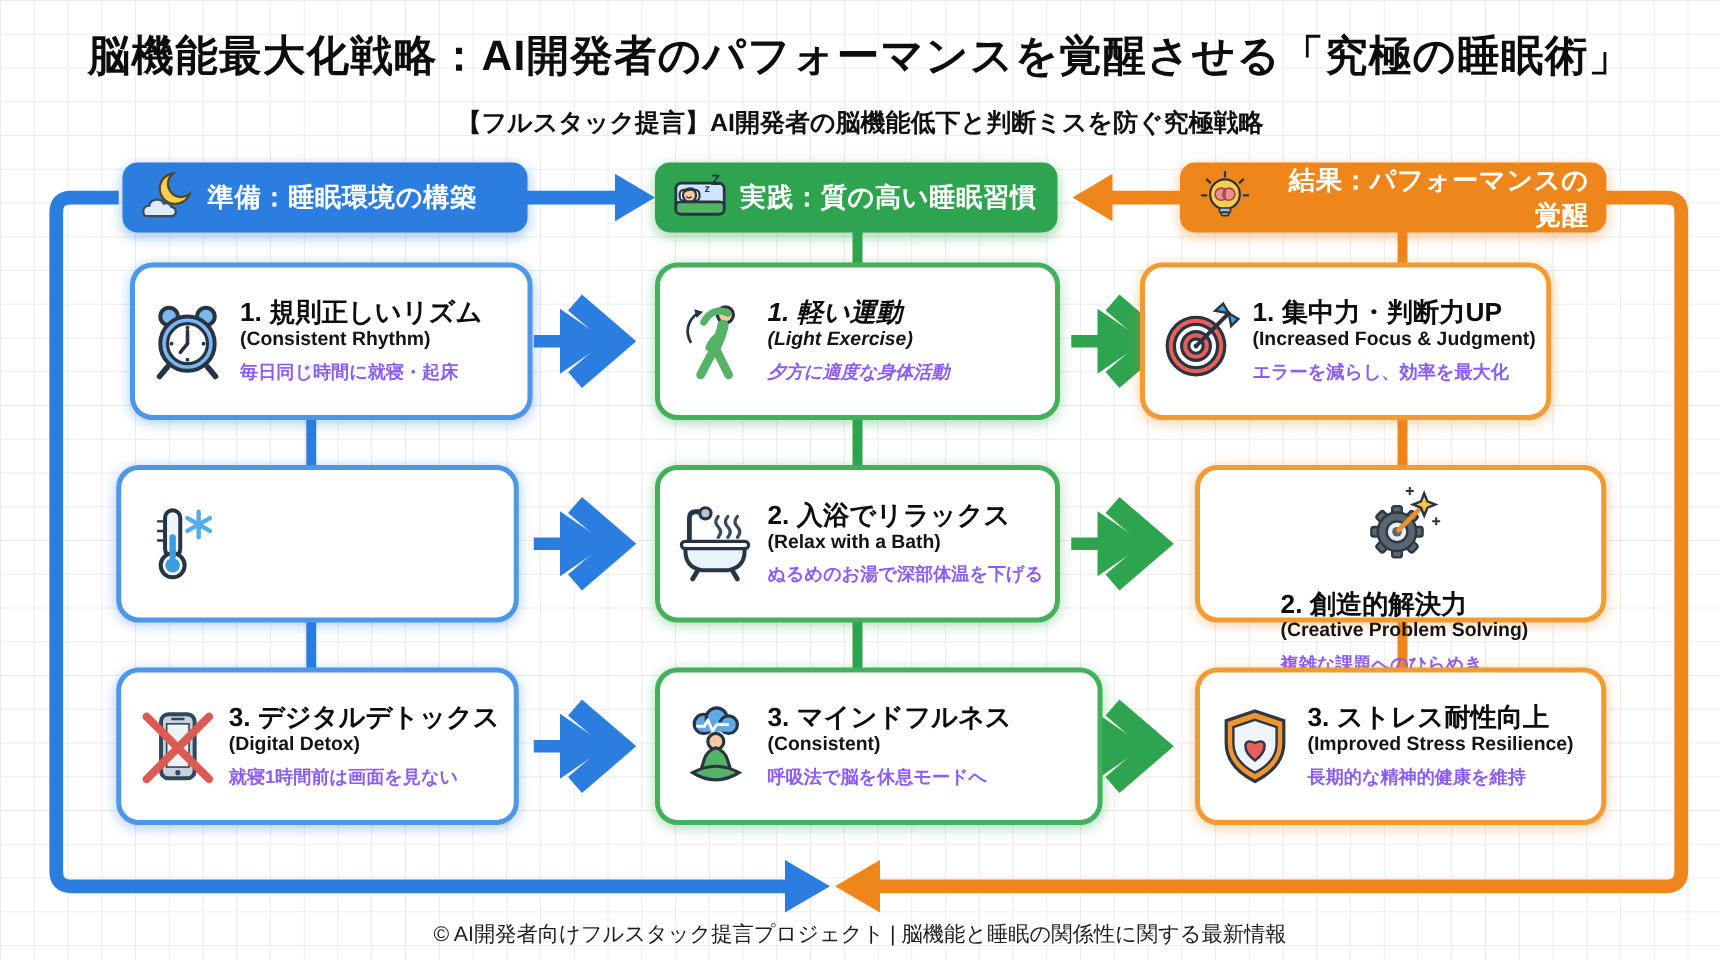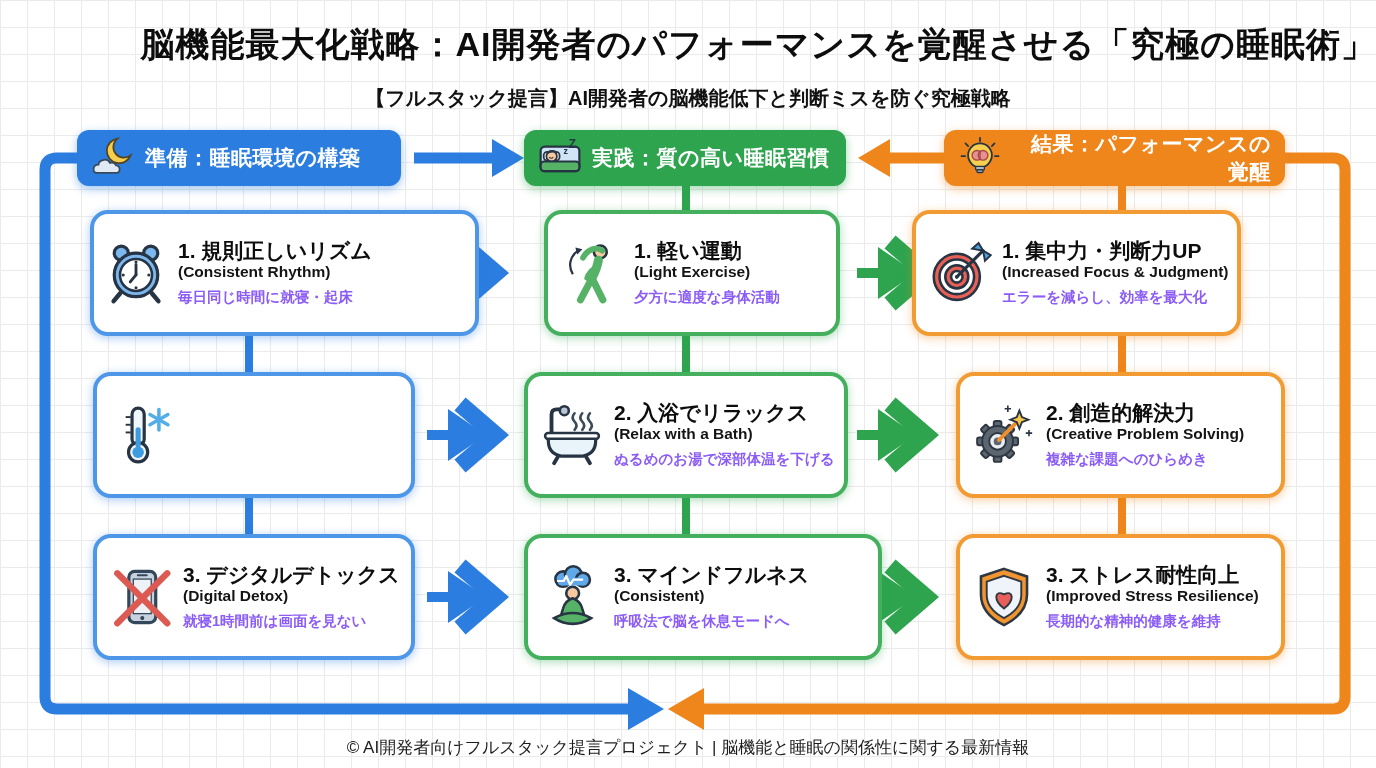"脳機能最大化戦略：AI開発者のパフォーマンスを覚醒させる「究極の睡眠術」" .title { text-align: right -> center }
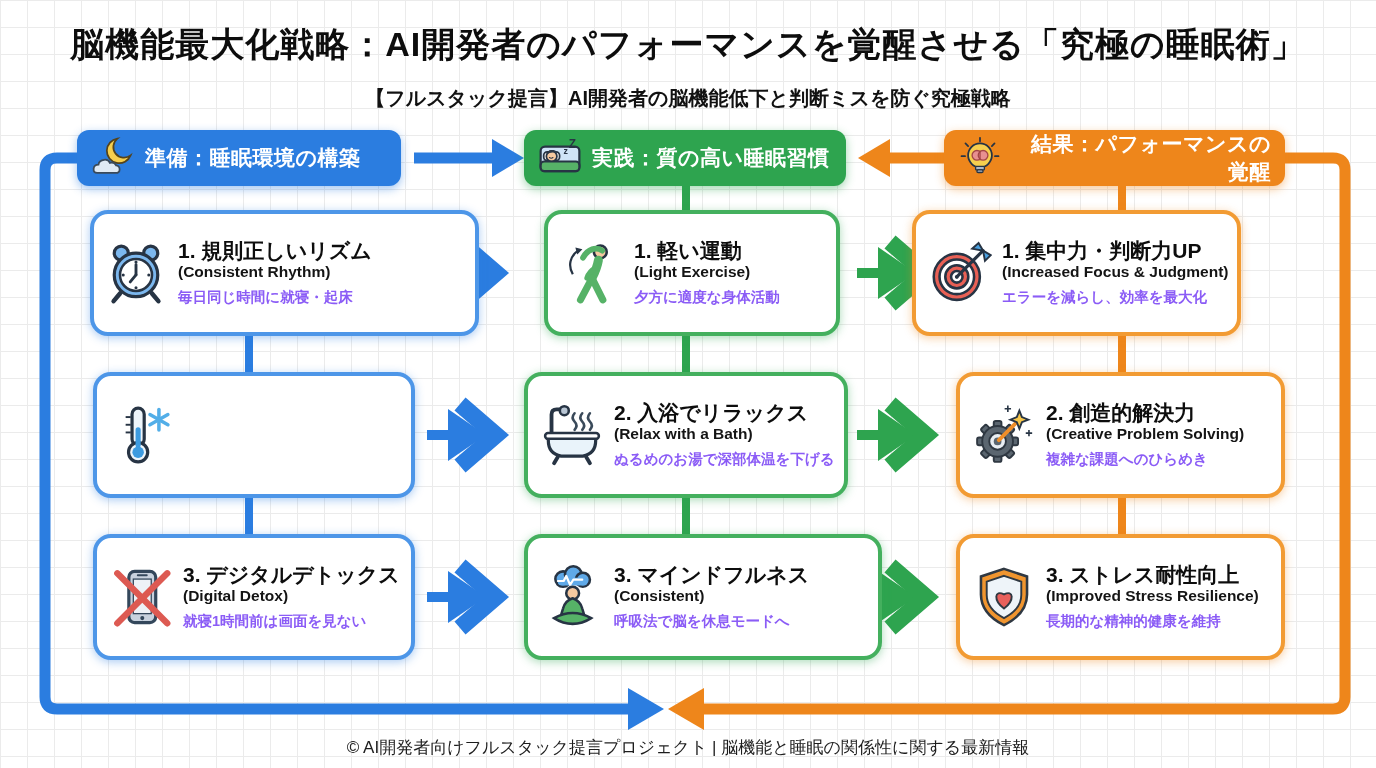"準備：睡眠環境の構築" div.hdr { left: 77px -> 98px }
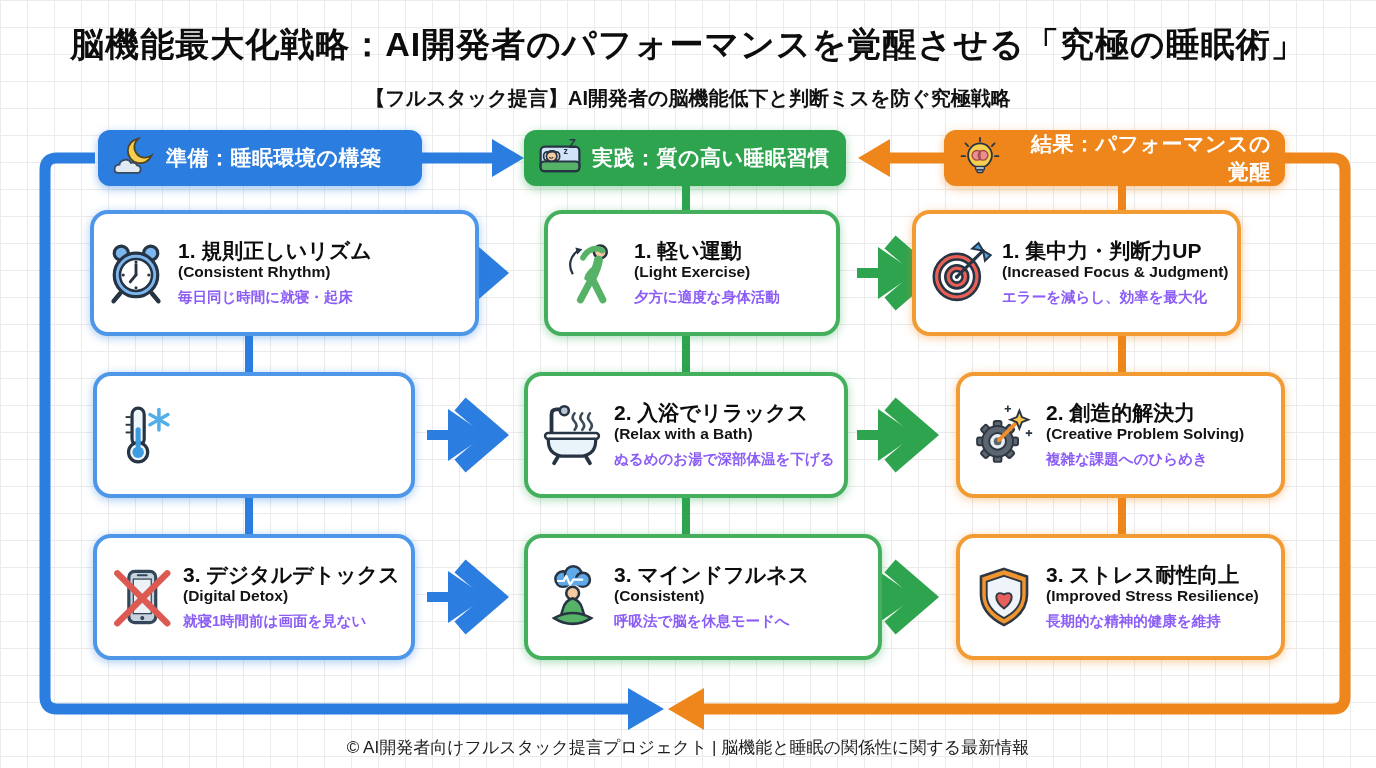"1. 規則正しいリズム" div.card { left: 90px -> 104px; width: 389px -> 322px }
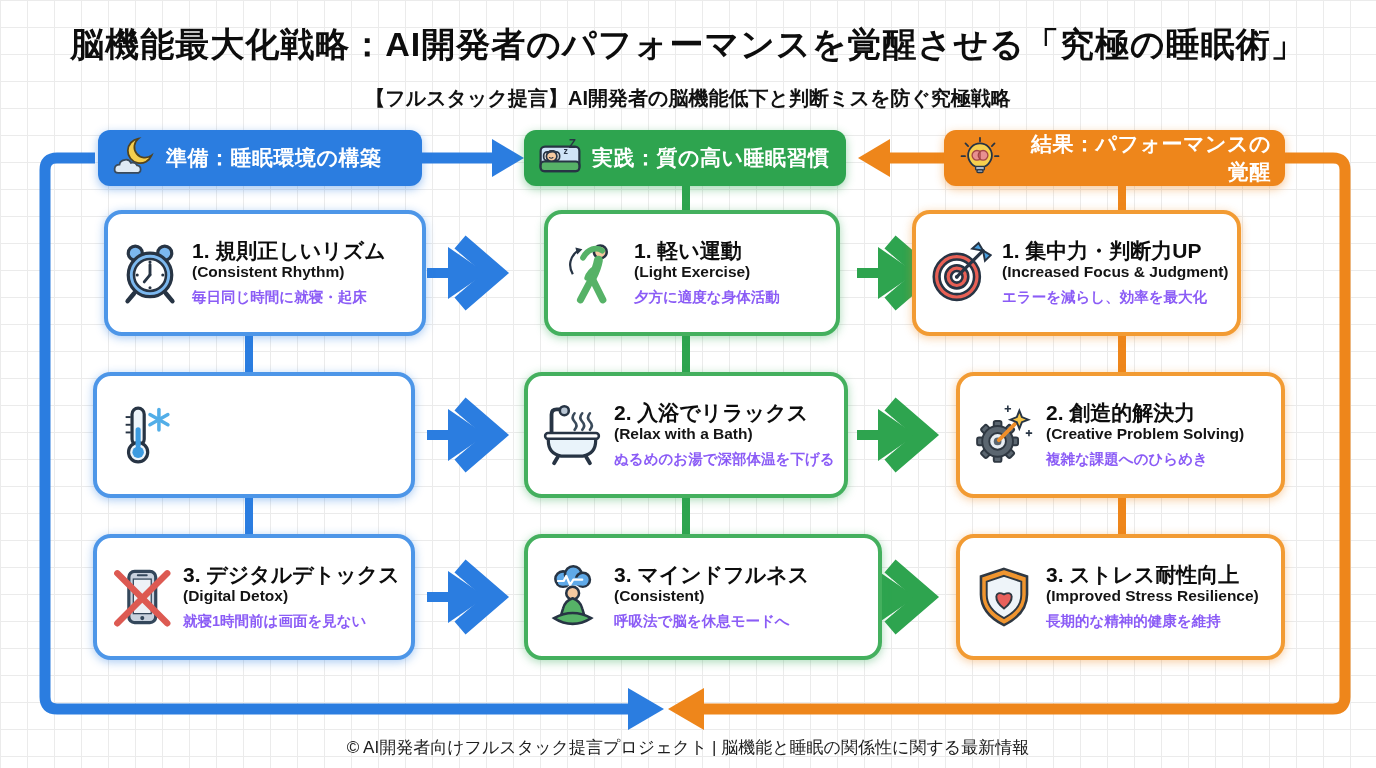"1. 軽い運動" div.card { font-style: none -> italic; left: 544px -> 524px; width: 296px -> 324px }
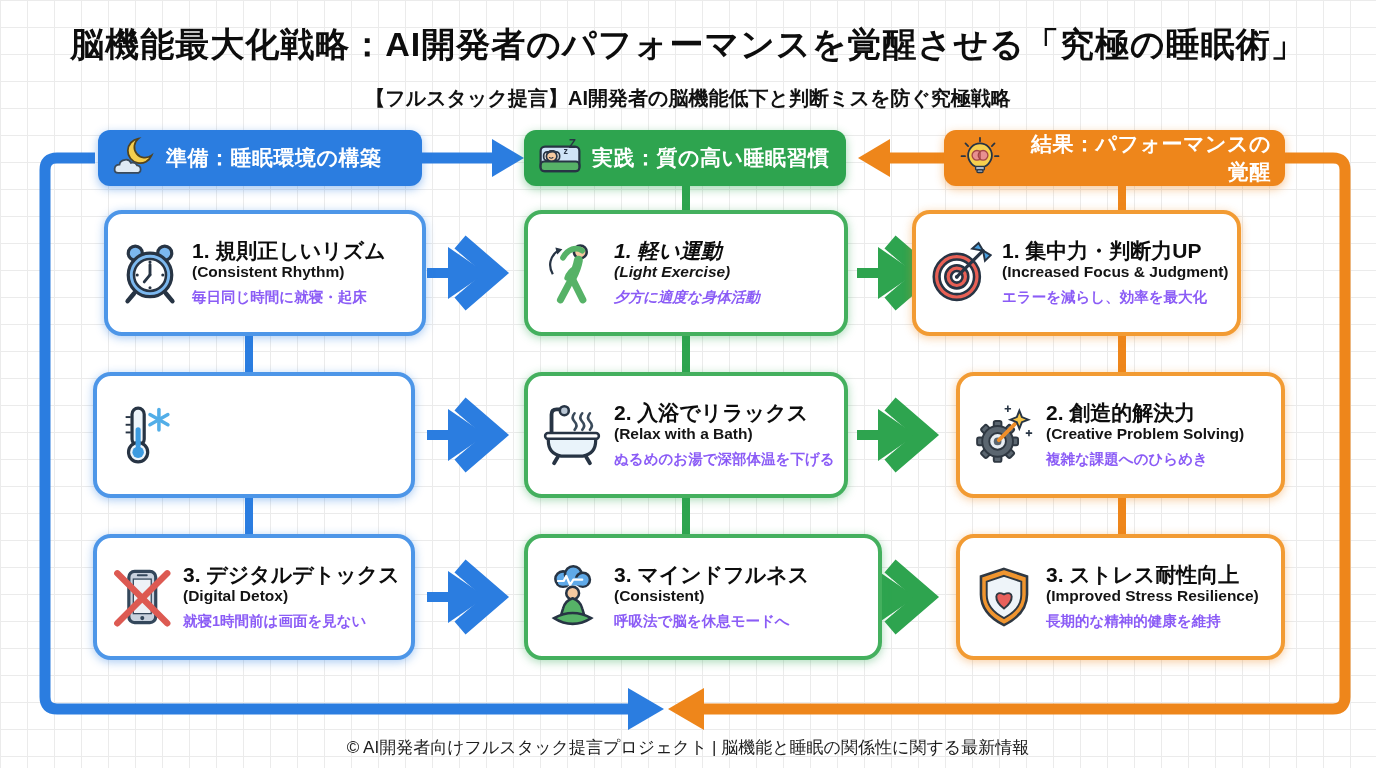"2. 創造的解決力" div.card { flex-direction: none -> column }
